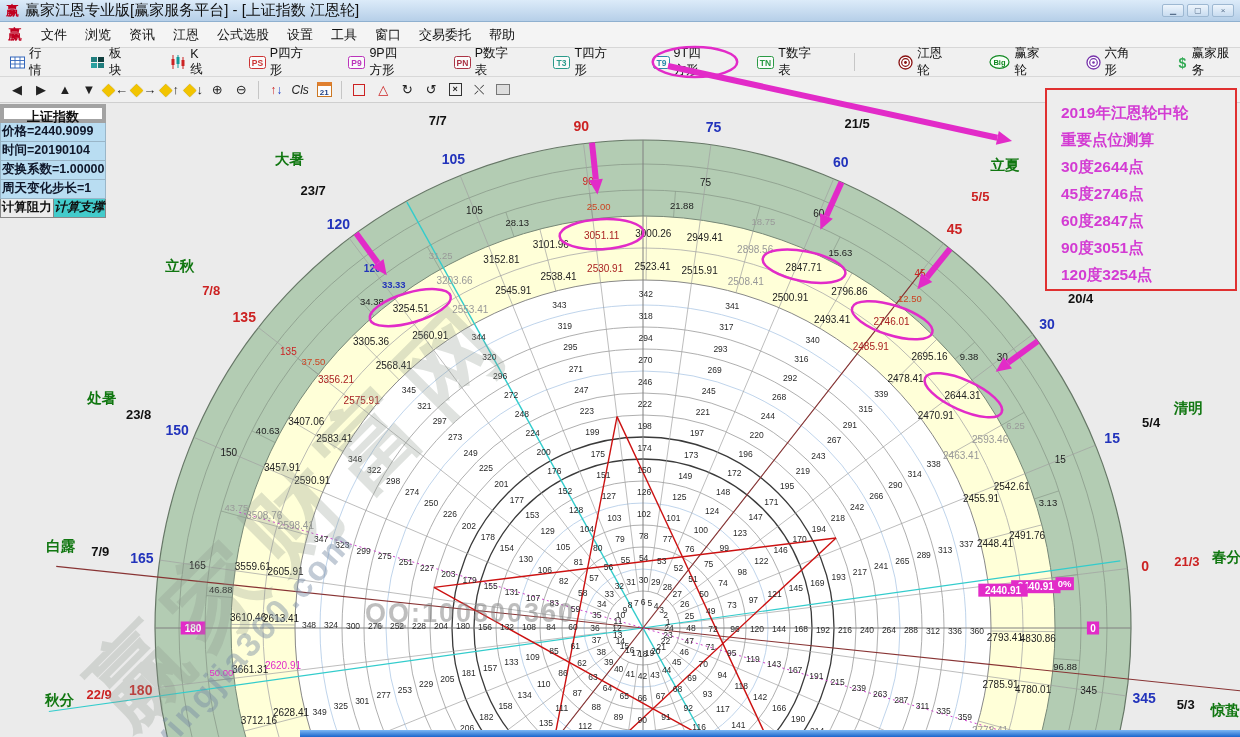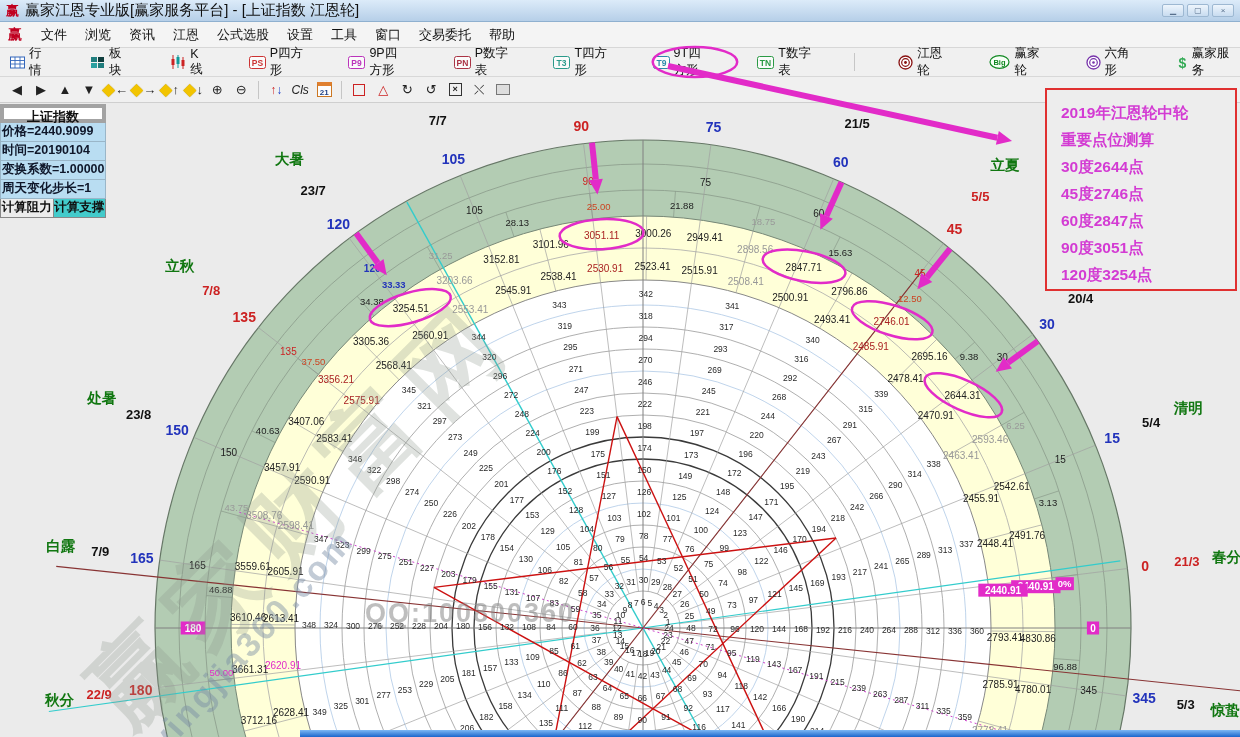"计算支撑" .info-btn.support { font-style: none -> italic }
